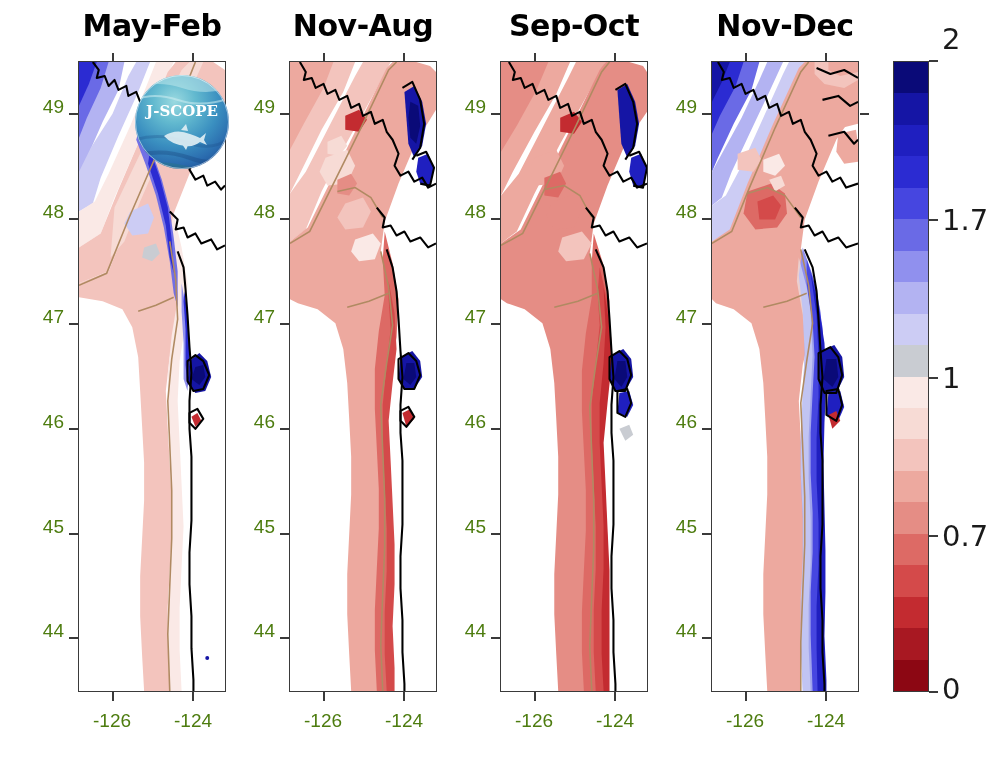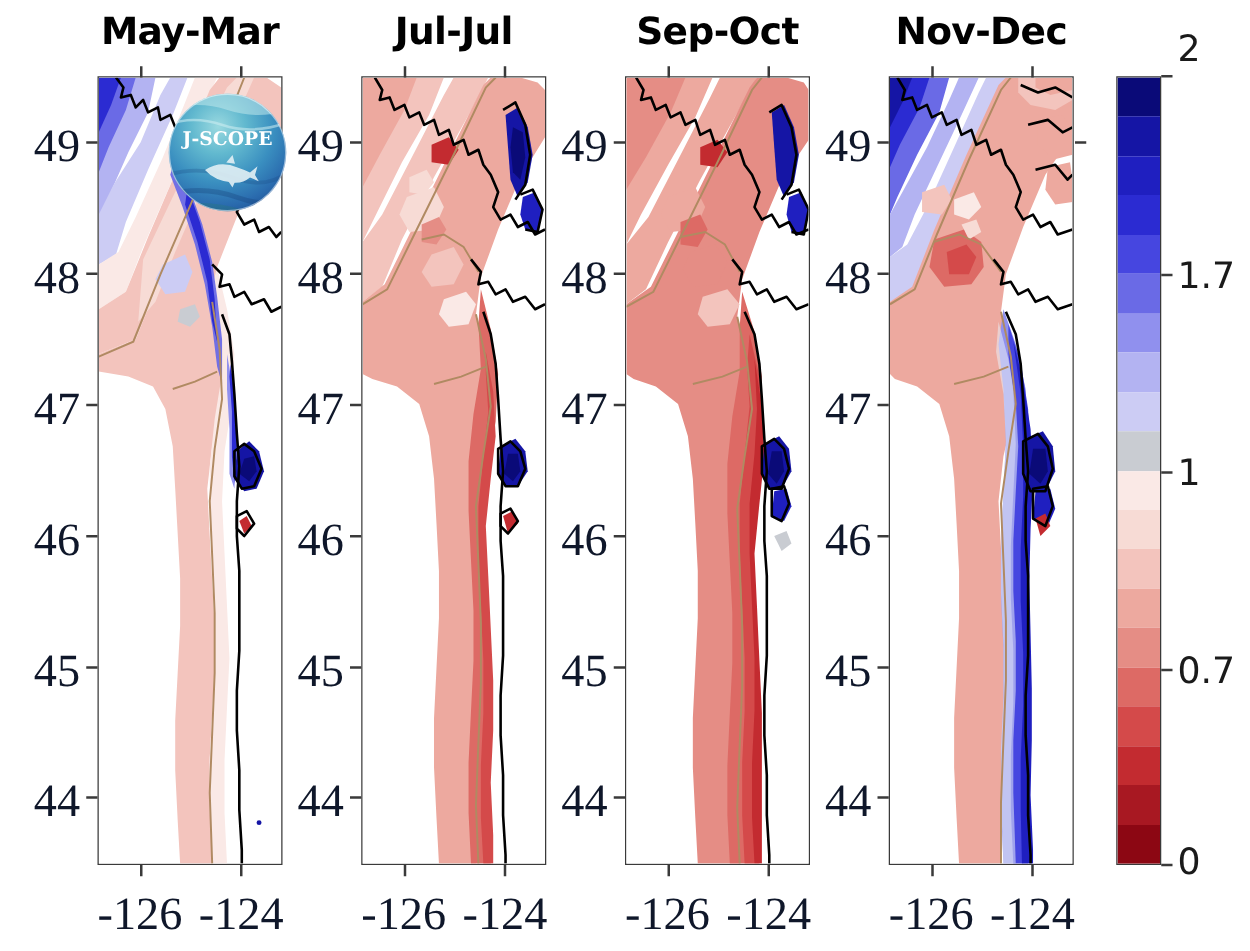"May-Mar" div.panel-title { text: May-Mar -> May-Feb }
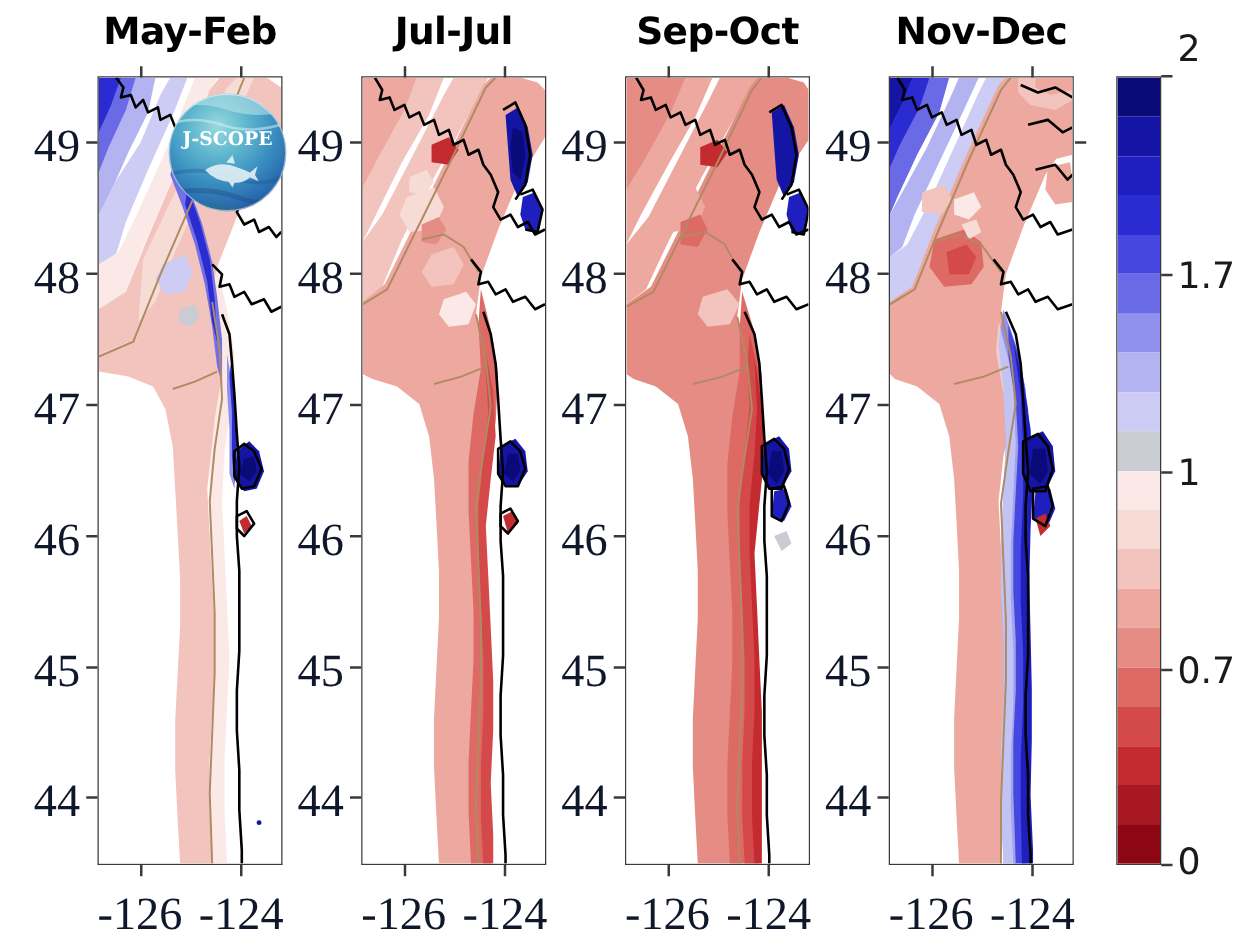"Jul-Jul" div.panel-title { text: Jul-Jul -> Nov-Aug }
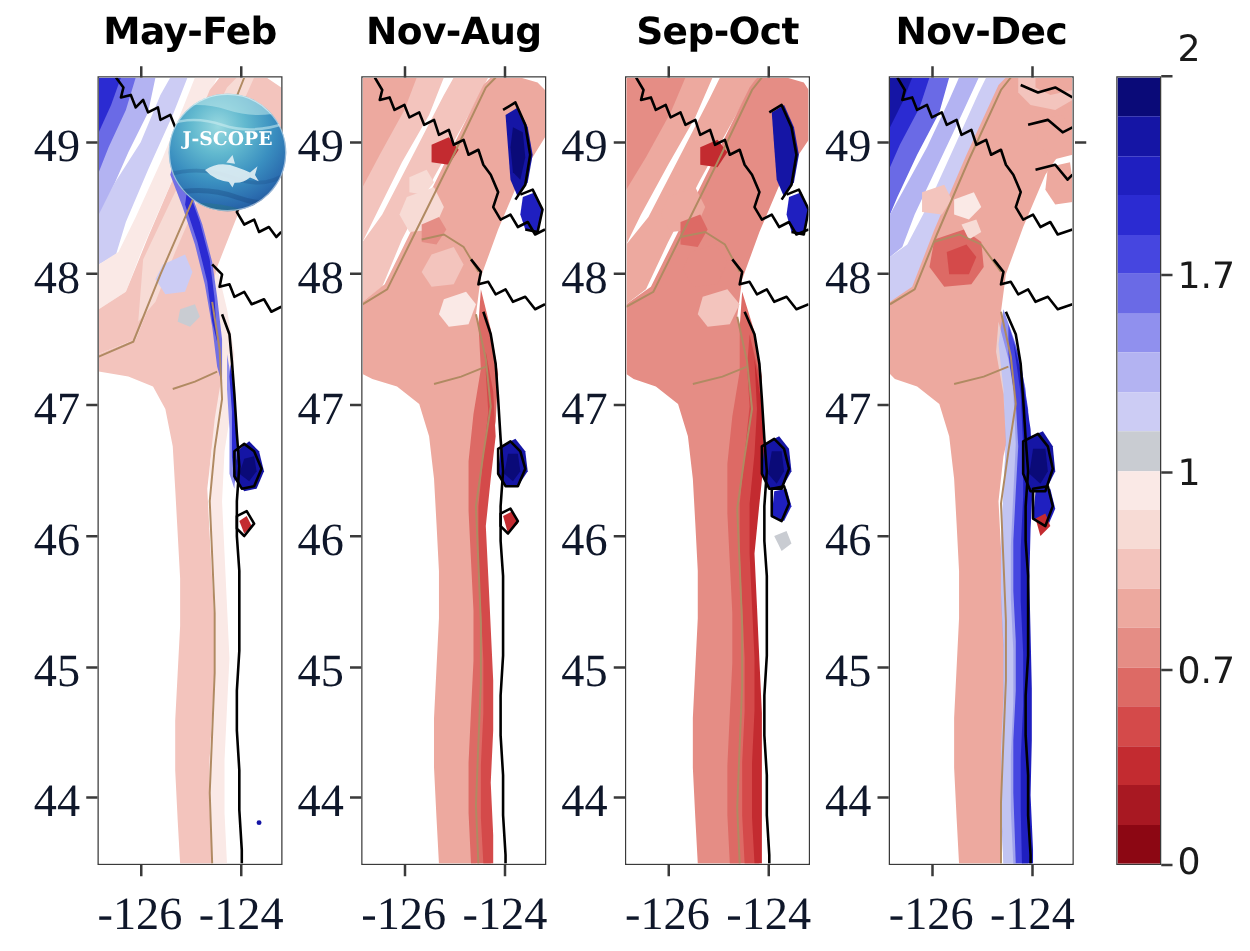"49" .tick-label { color: #0f172a -> #4d7c0f; font-family: Liberation Serif, serif -> Liberation Sans, sans-serif; font-size: 37px -> 19px }
